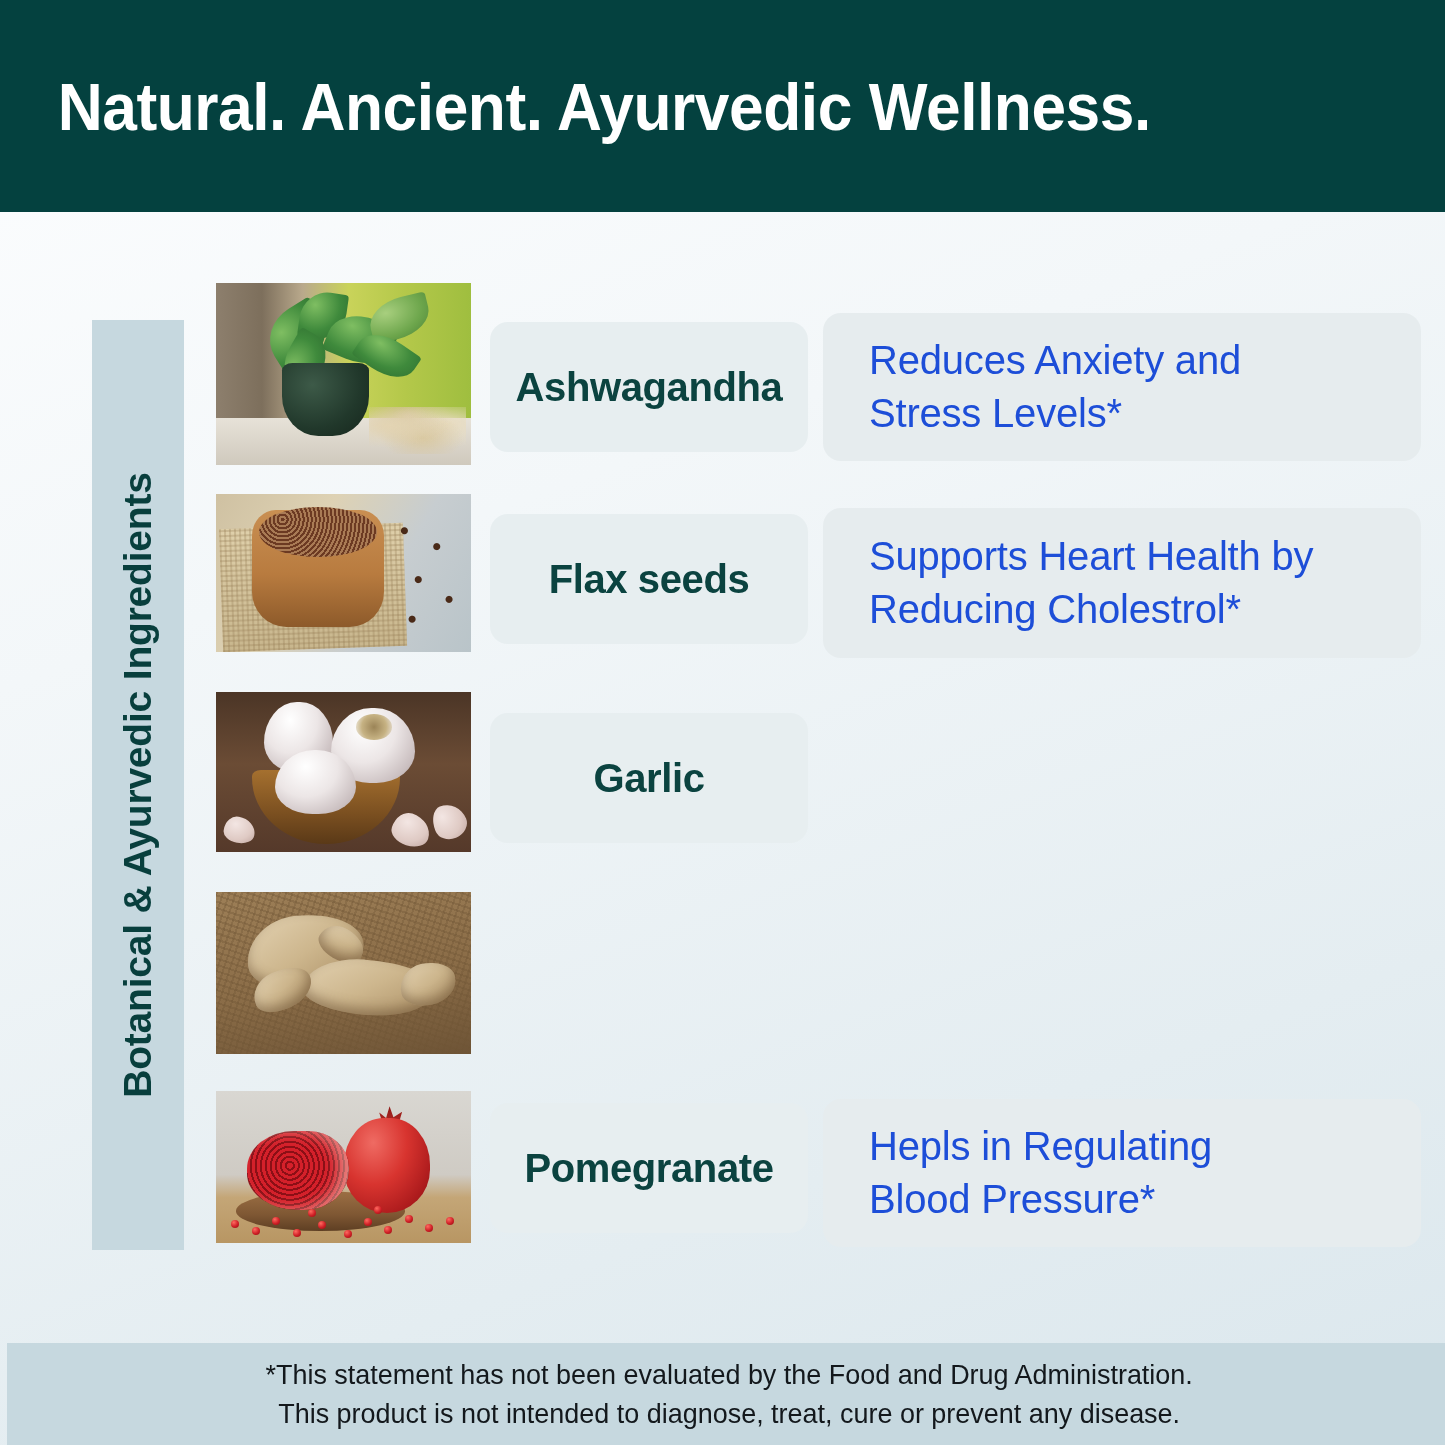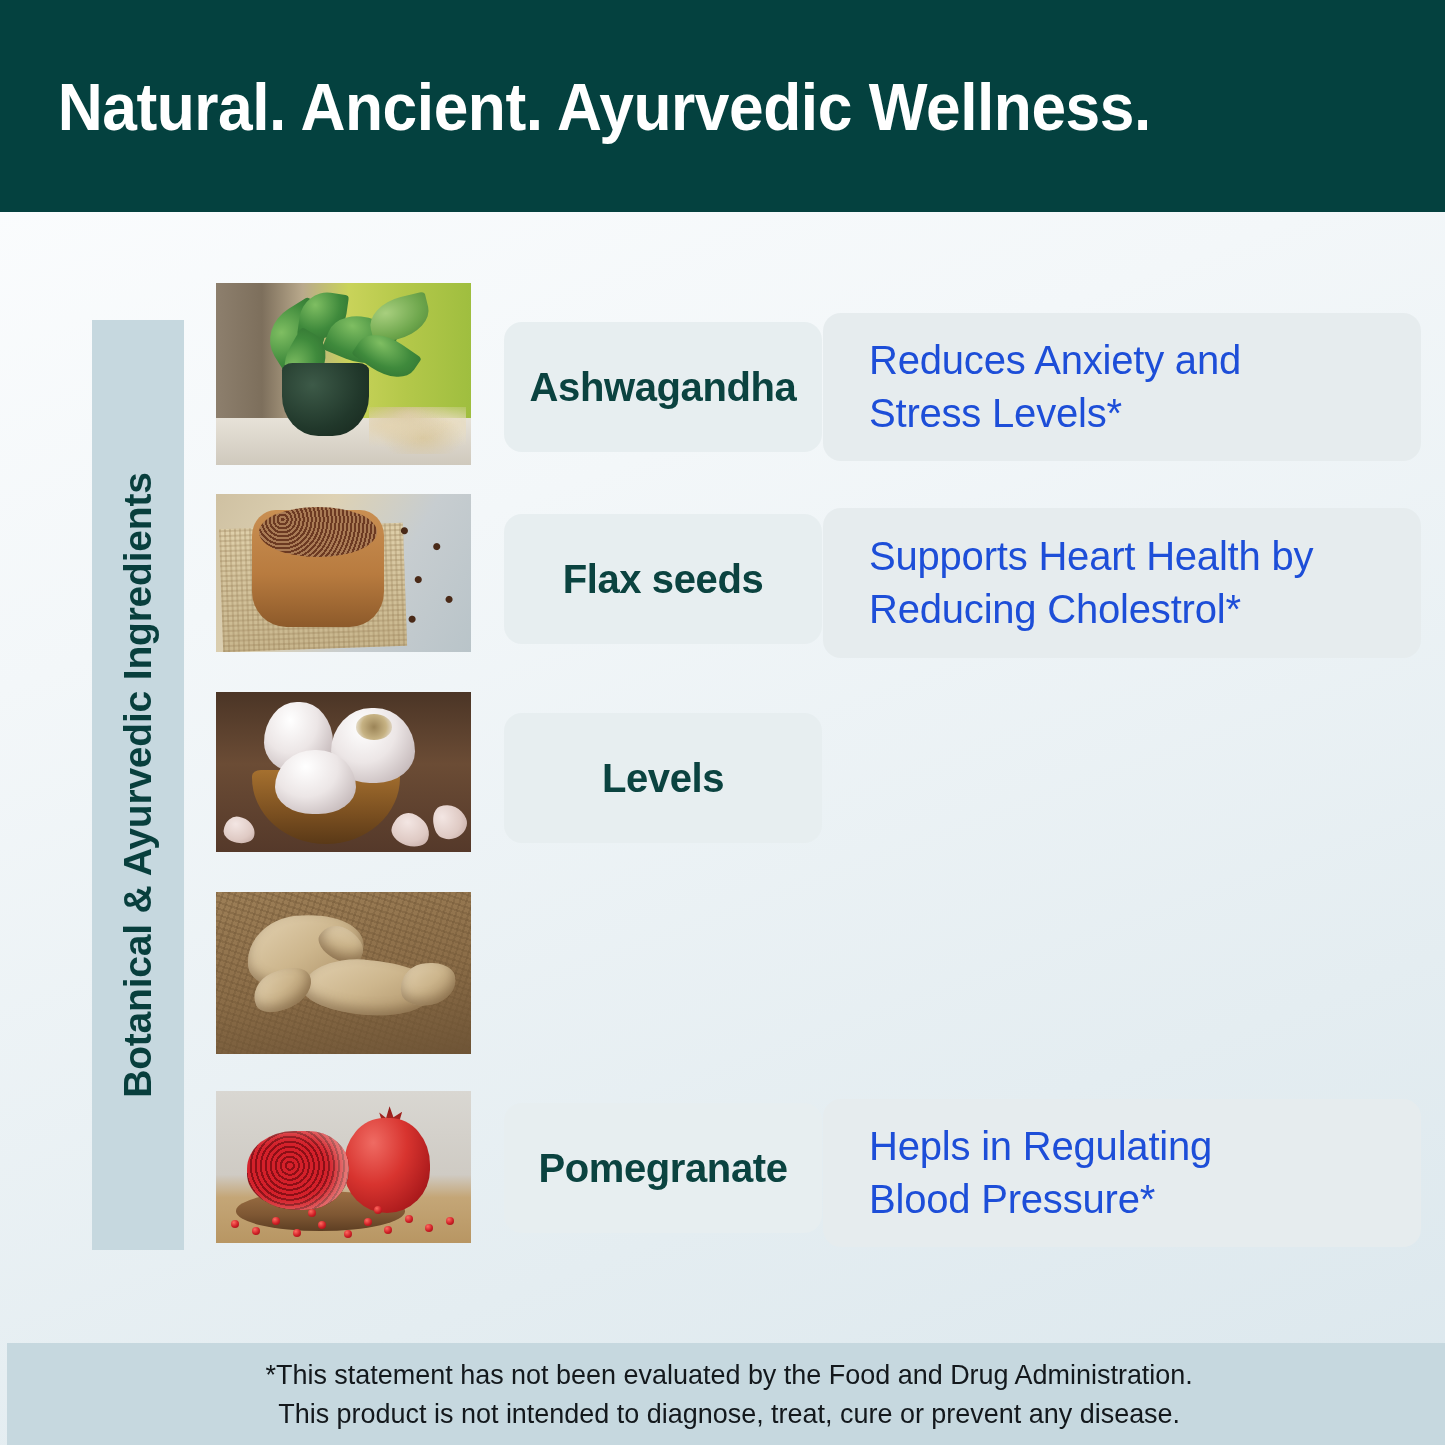"Ashwagandha" .name-pill { left: 504px -> 490px }
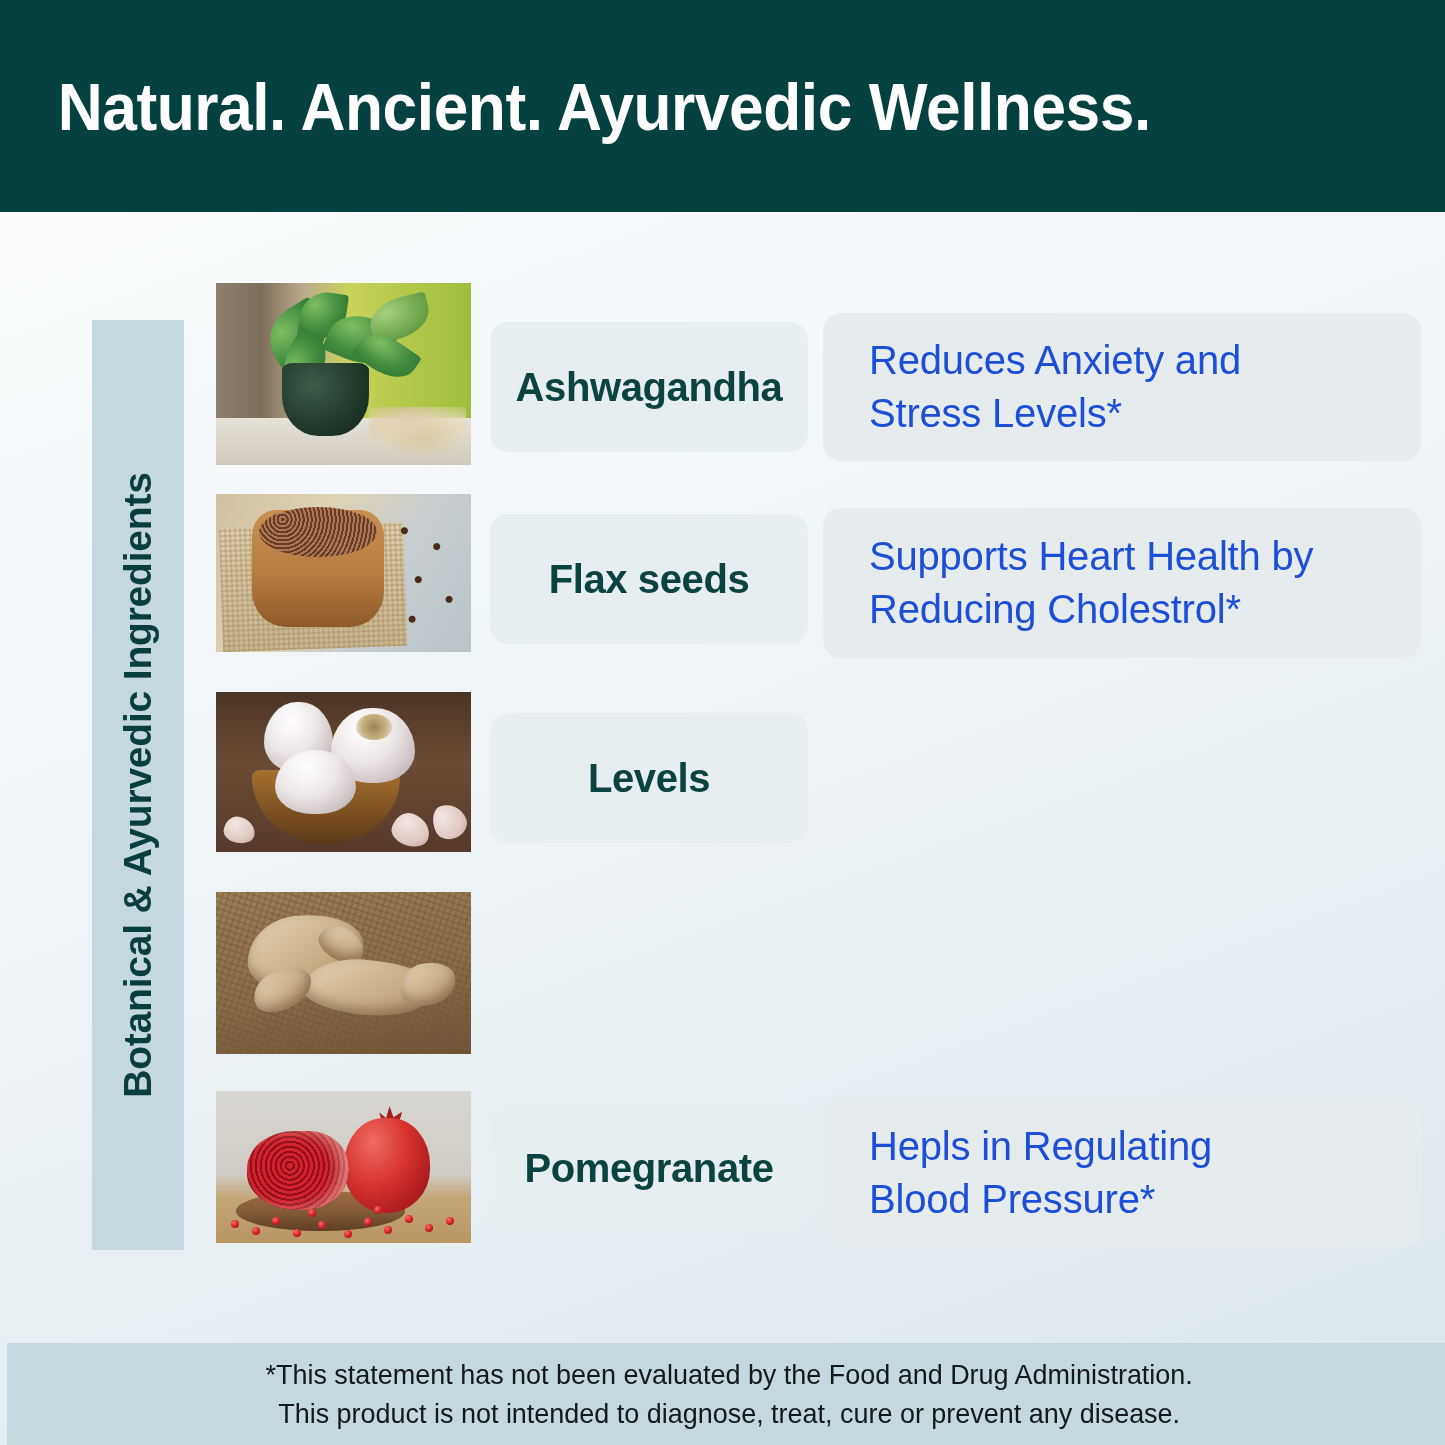"Levels" span.name-text { text: Levels -> Garlic }
